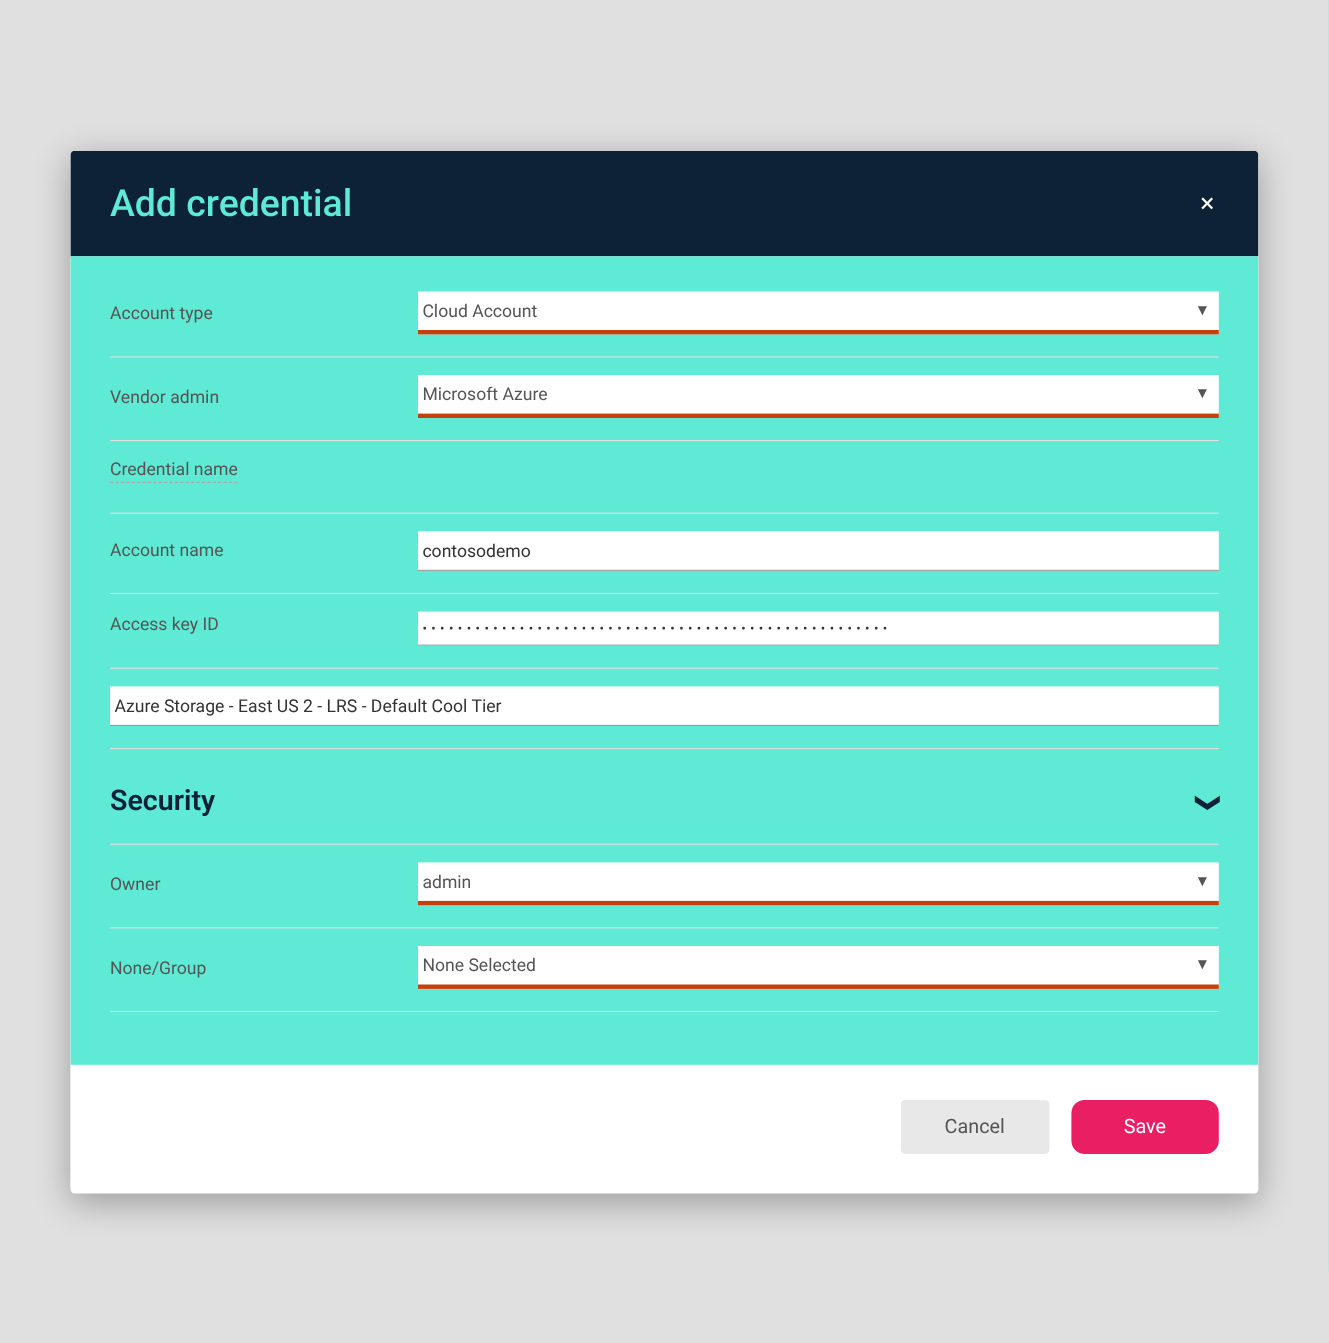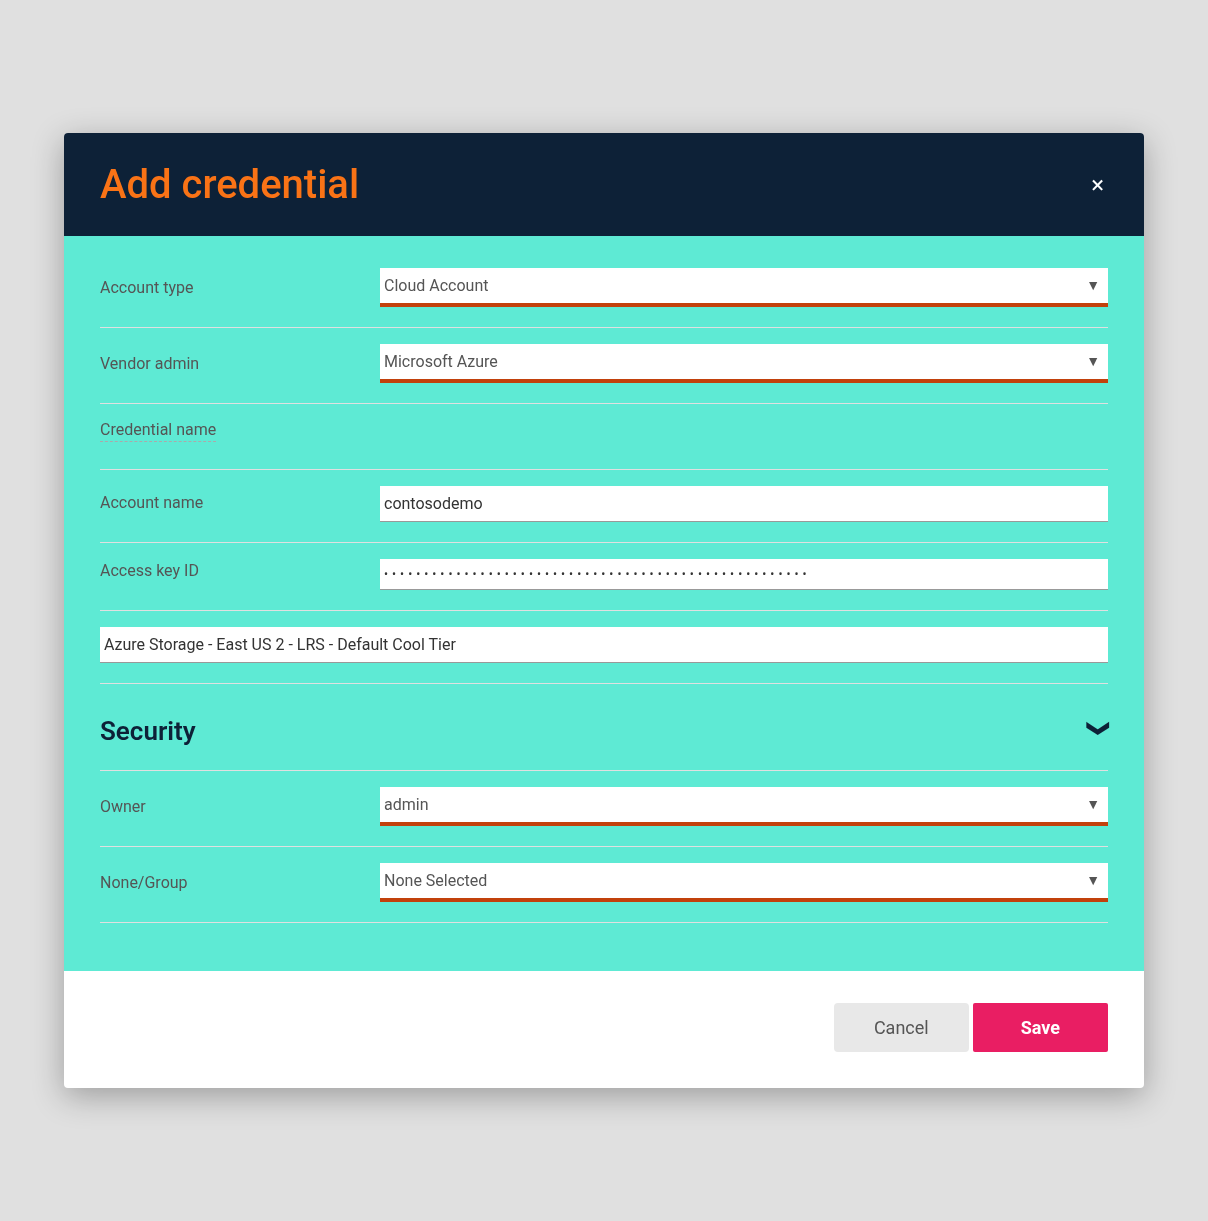"Add credential" .modal-title { color: #f97316 -> #5eead4; font-size: 40px -> 34px }
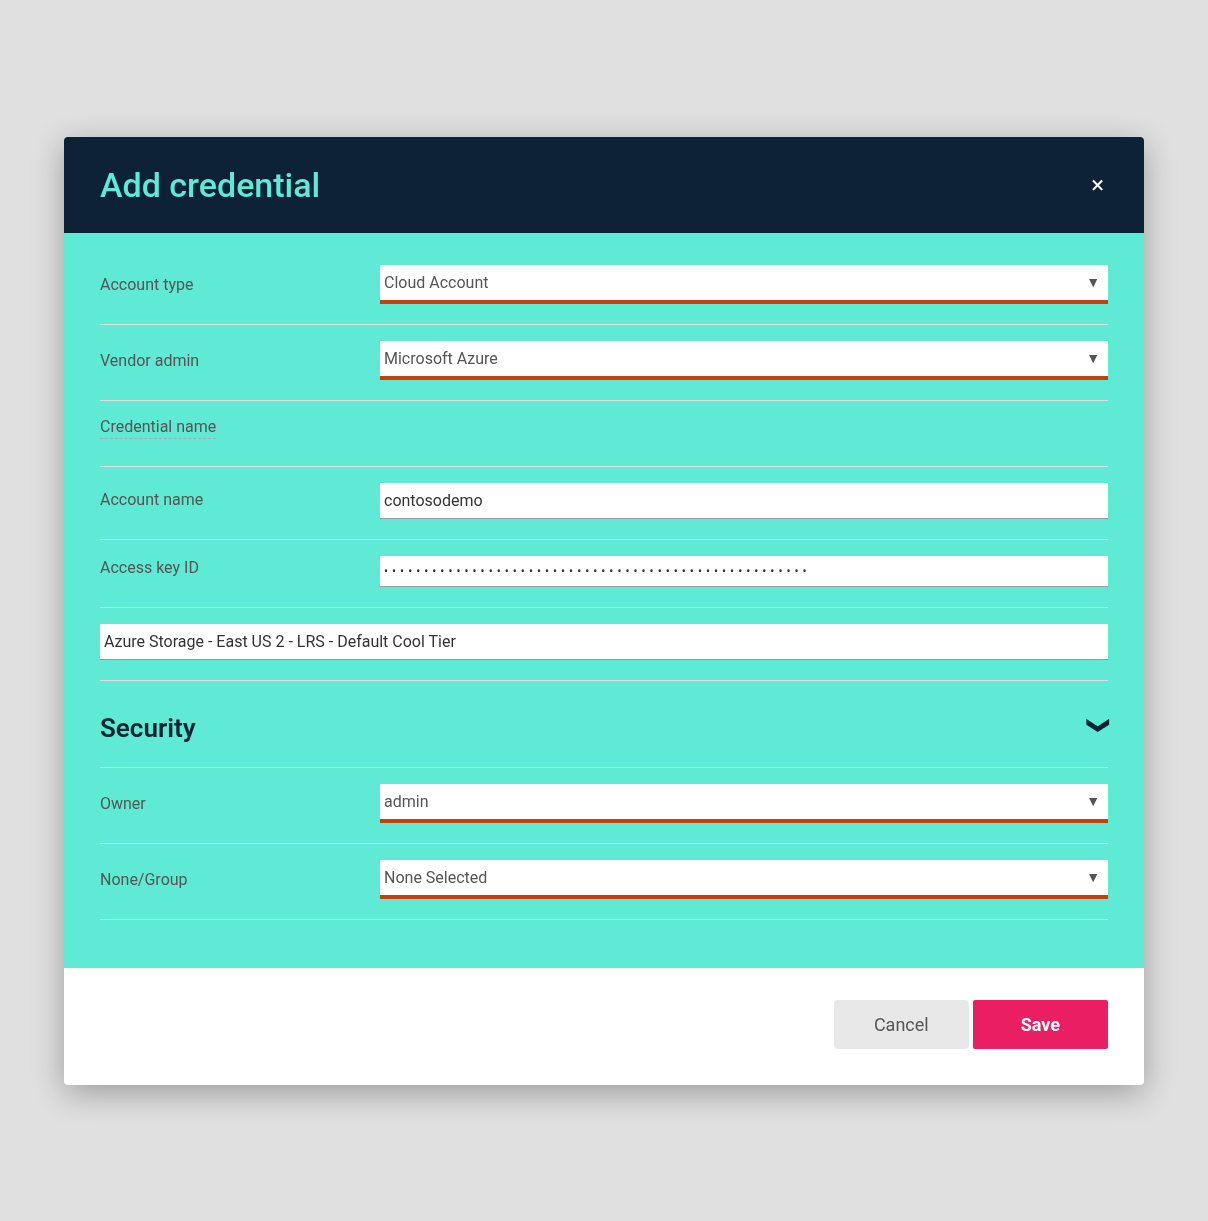"Security" .section-header { align-items: flex-start -> flex-end }
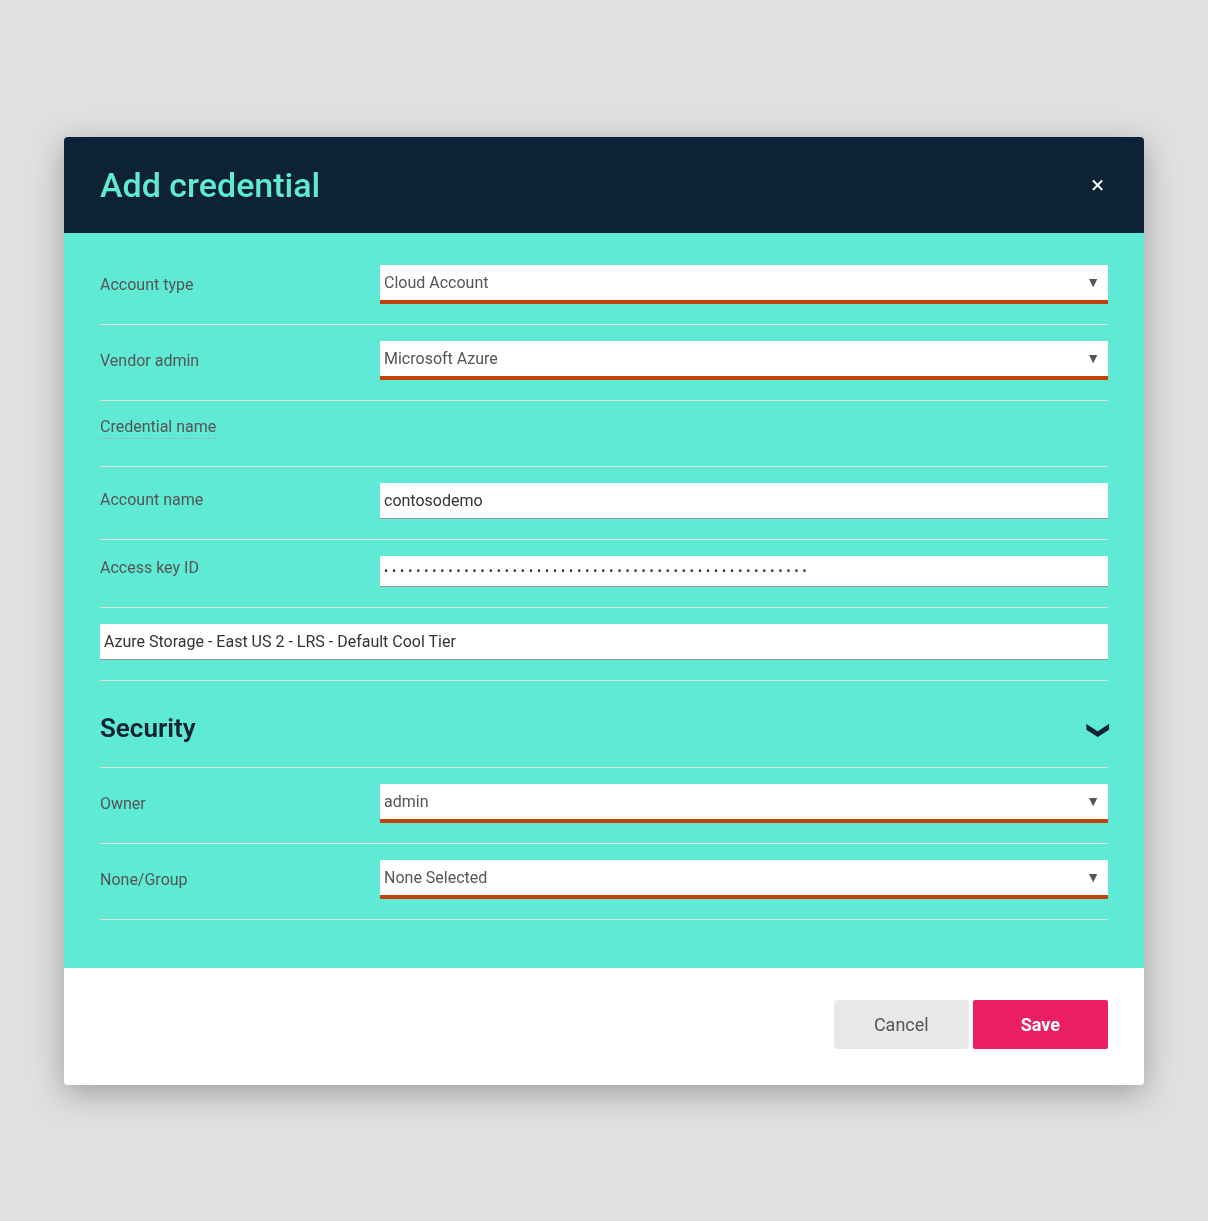"Cancel" .modal-footer { gap: 4px -> 20px }
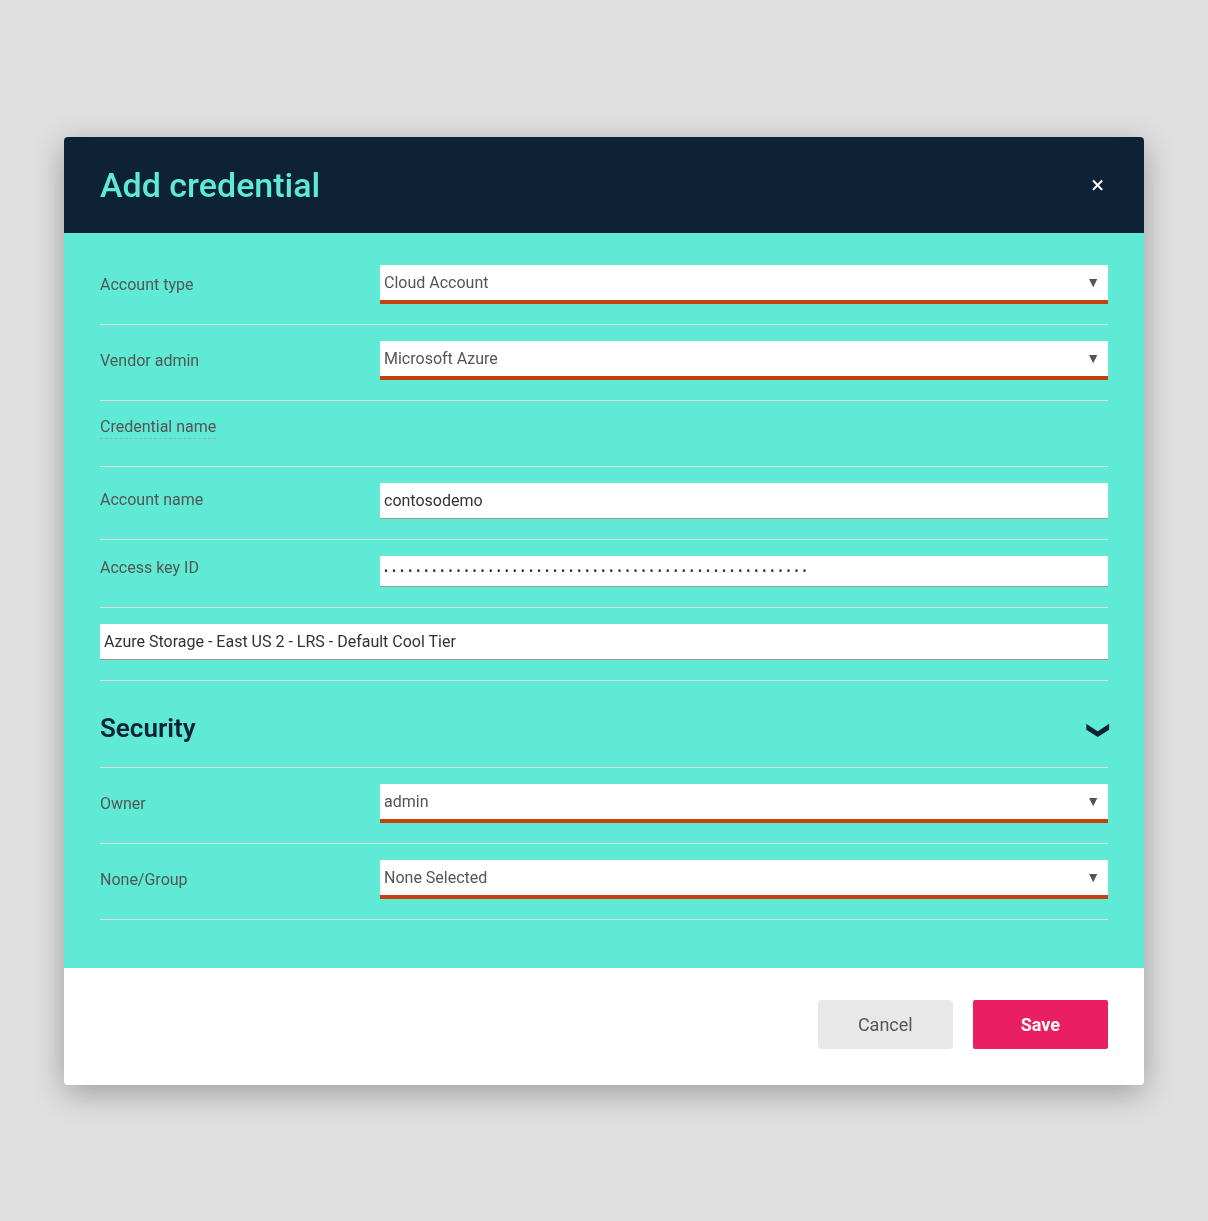"Save" .btn-save { border-radius: 2px -> 12px; font-weight: 700 -> 400 }
